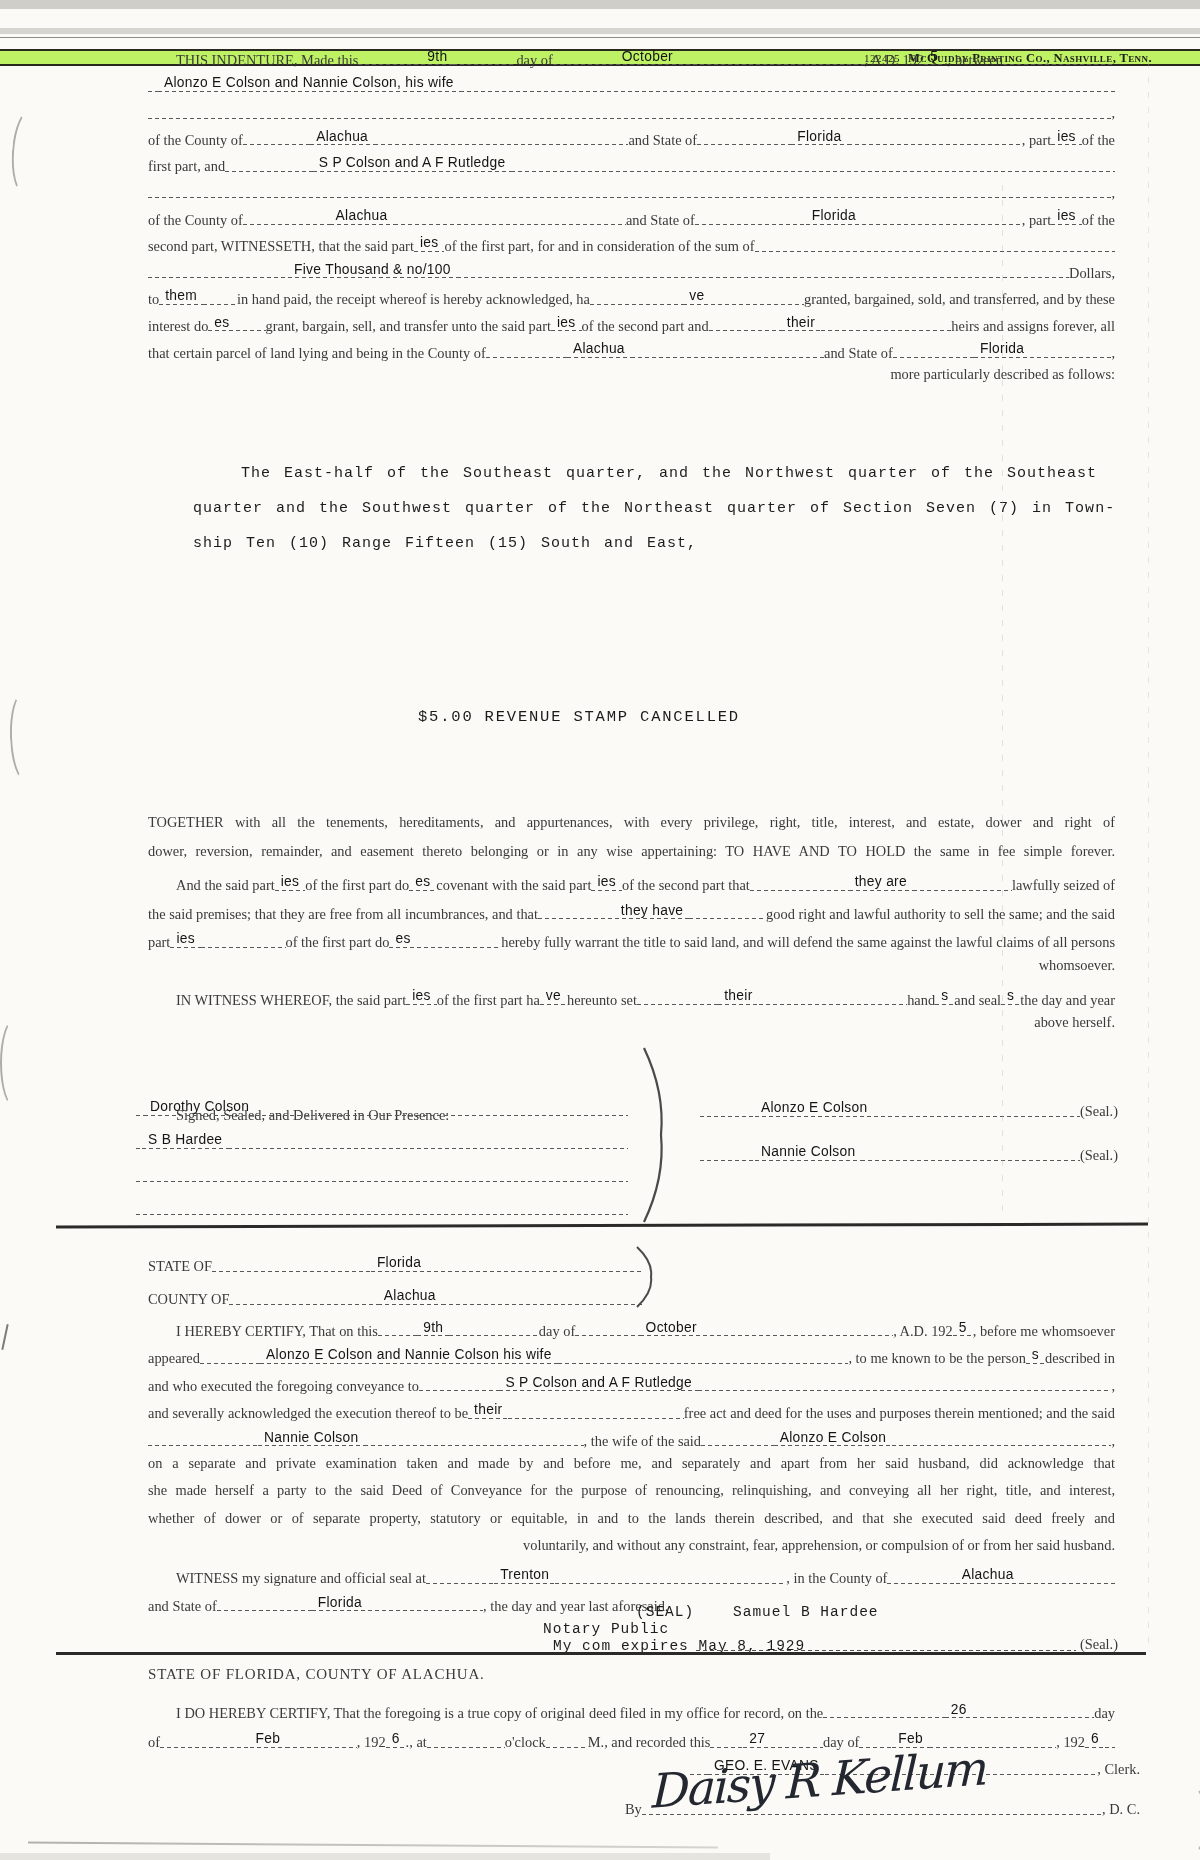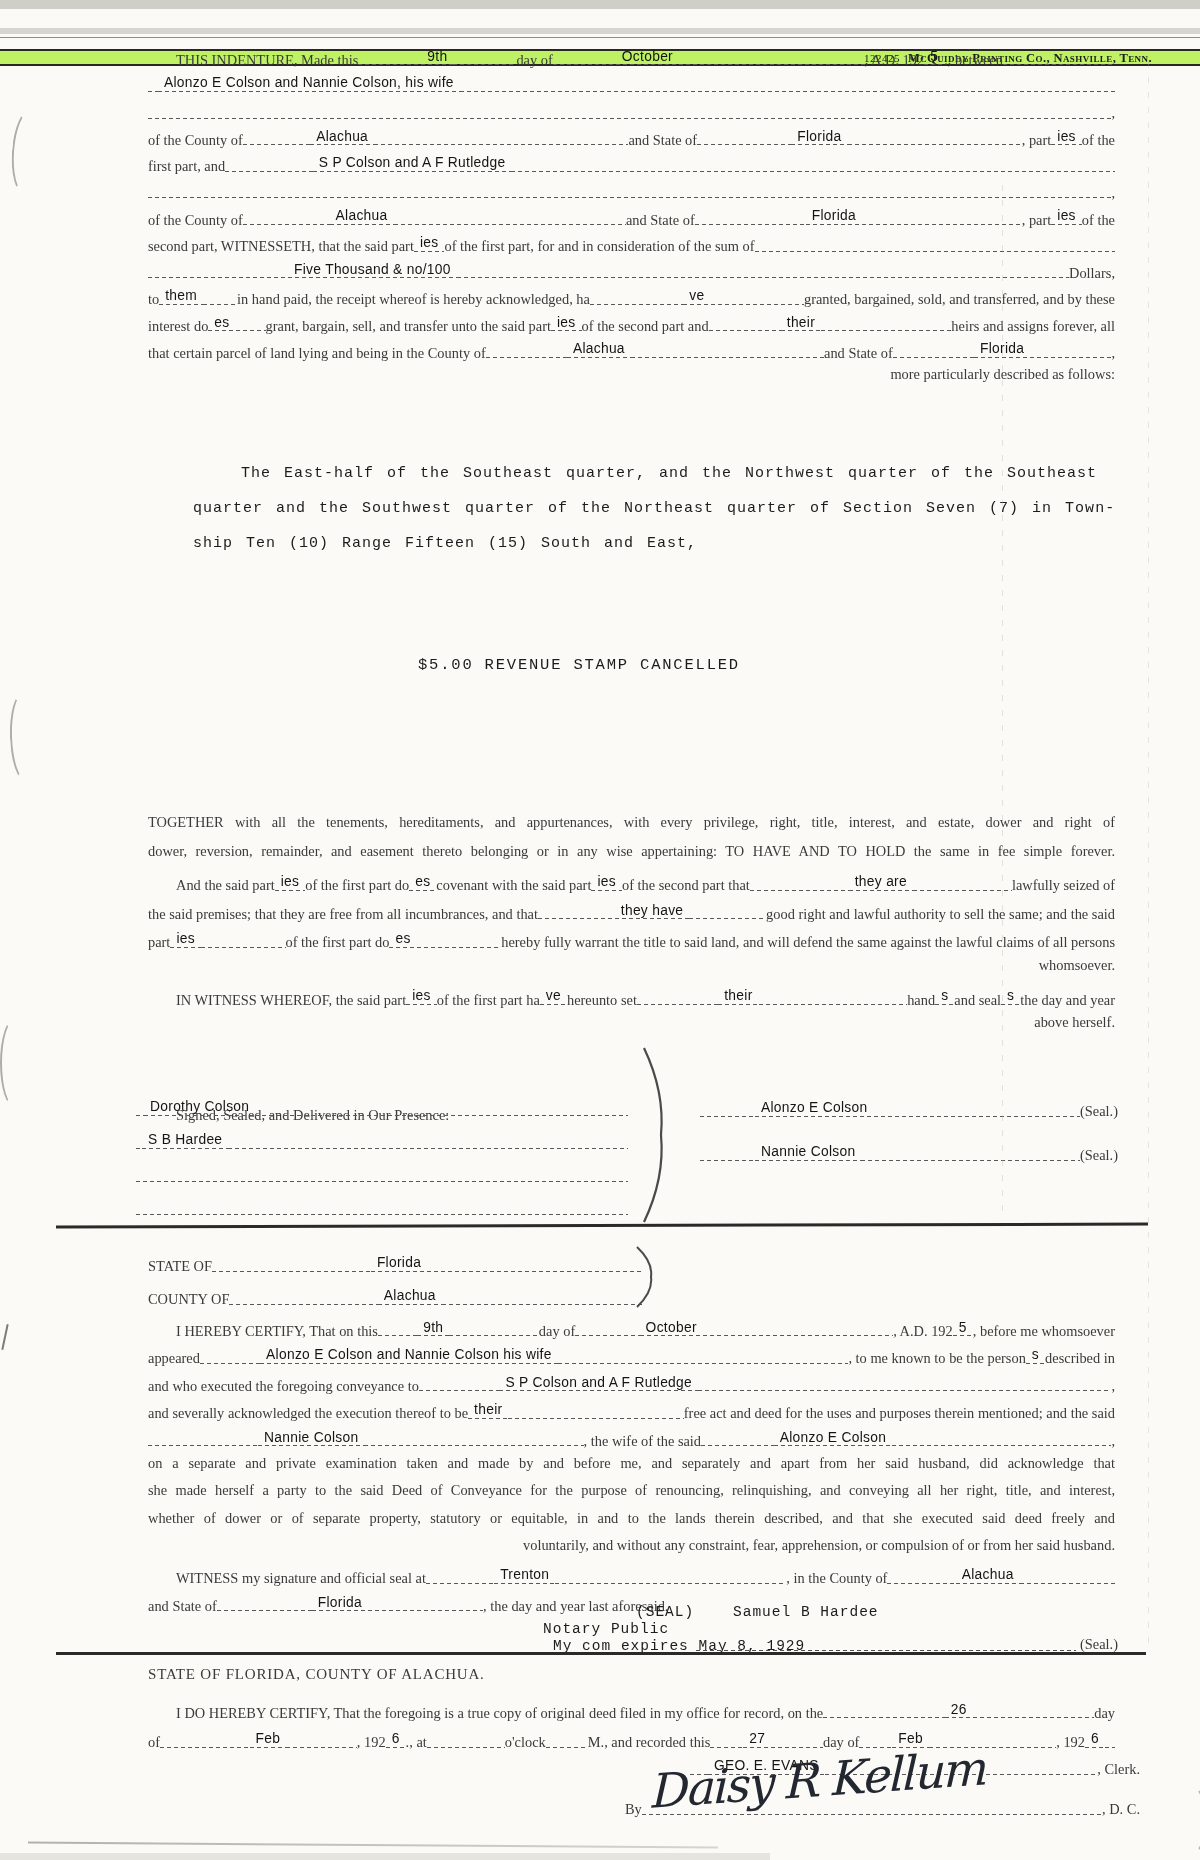"$5.00 REVENUE STAMP CANCELLED" div.stamp { top: 656px -> 708px }
